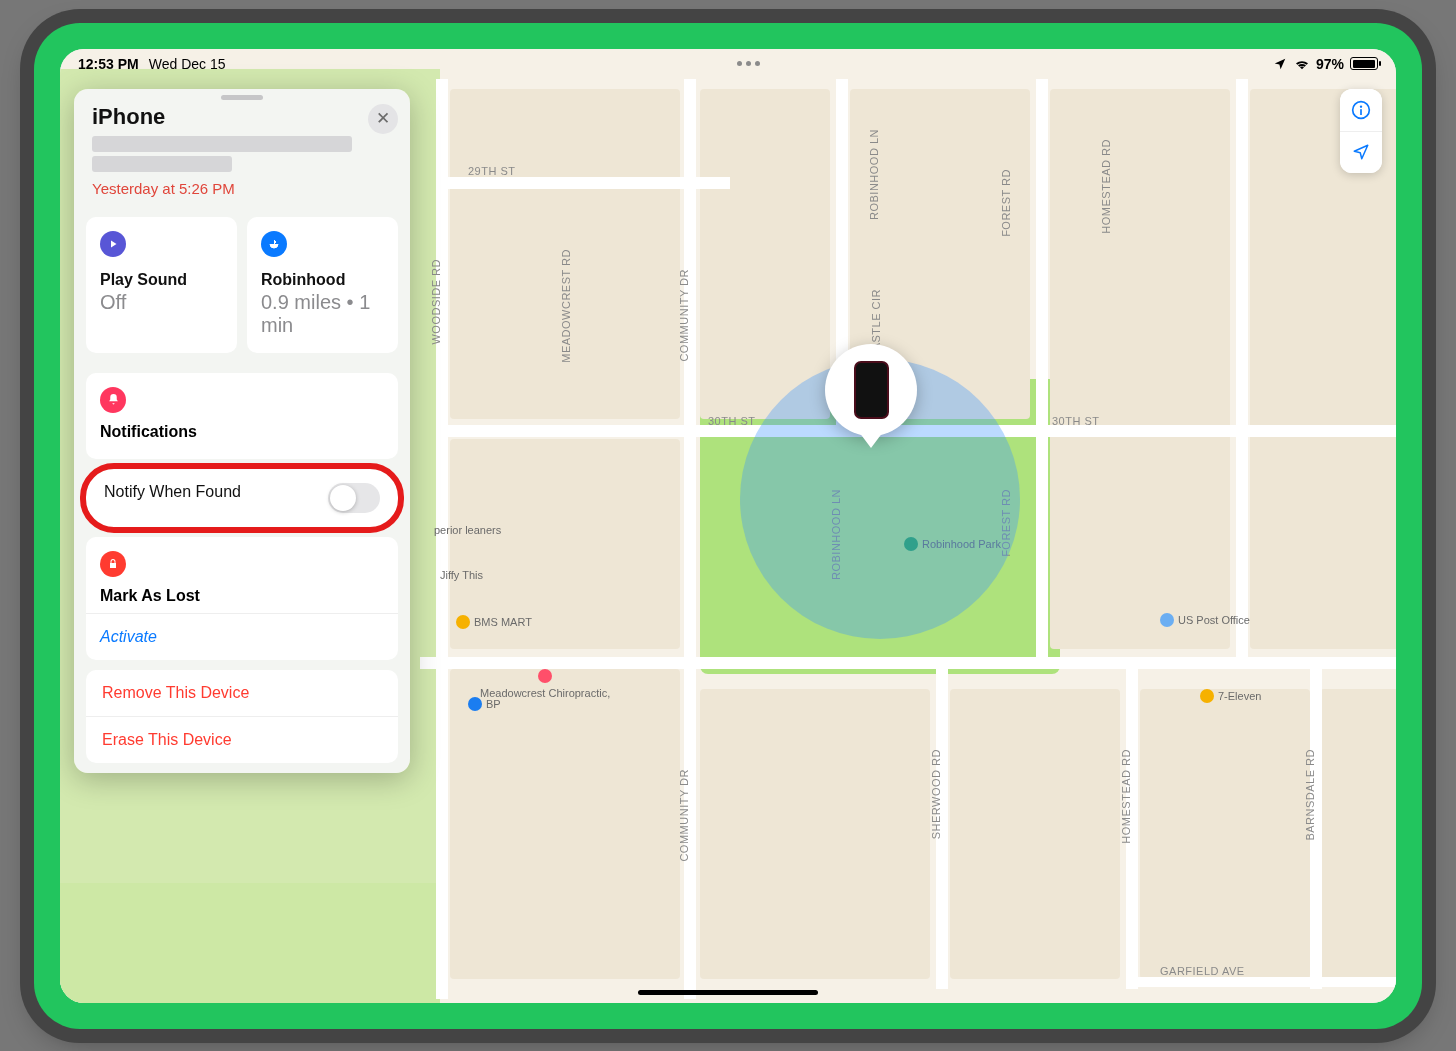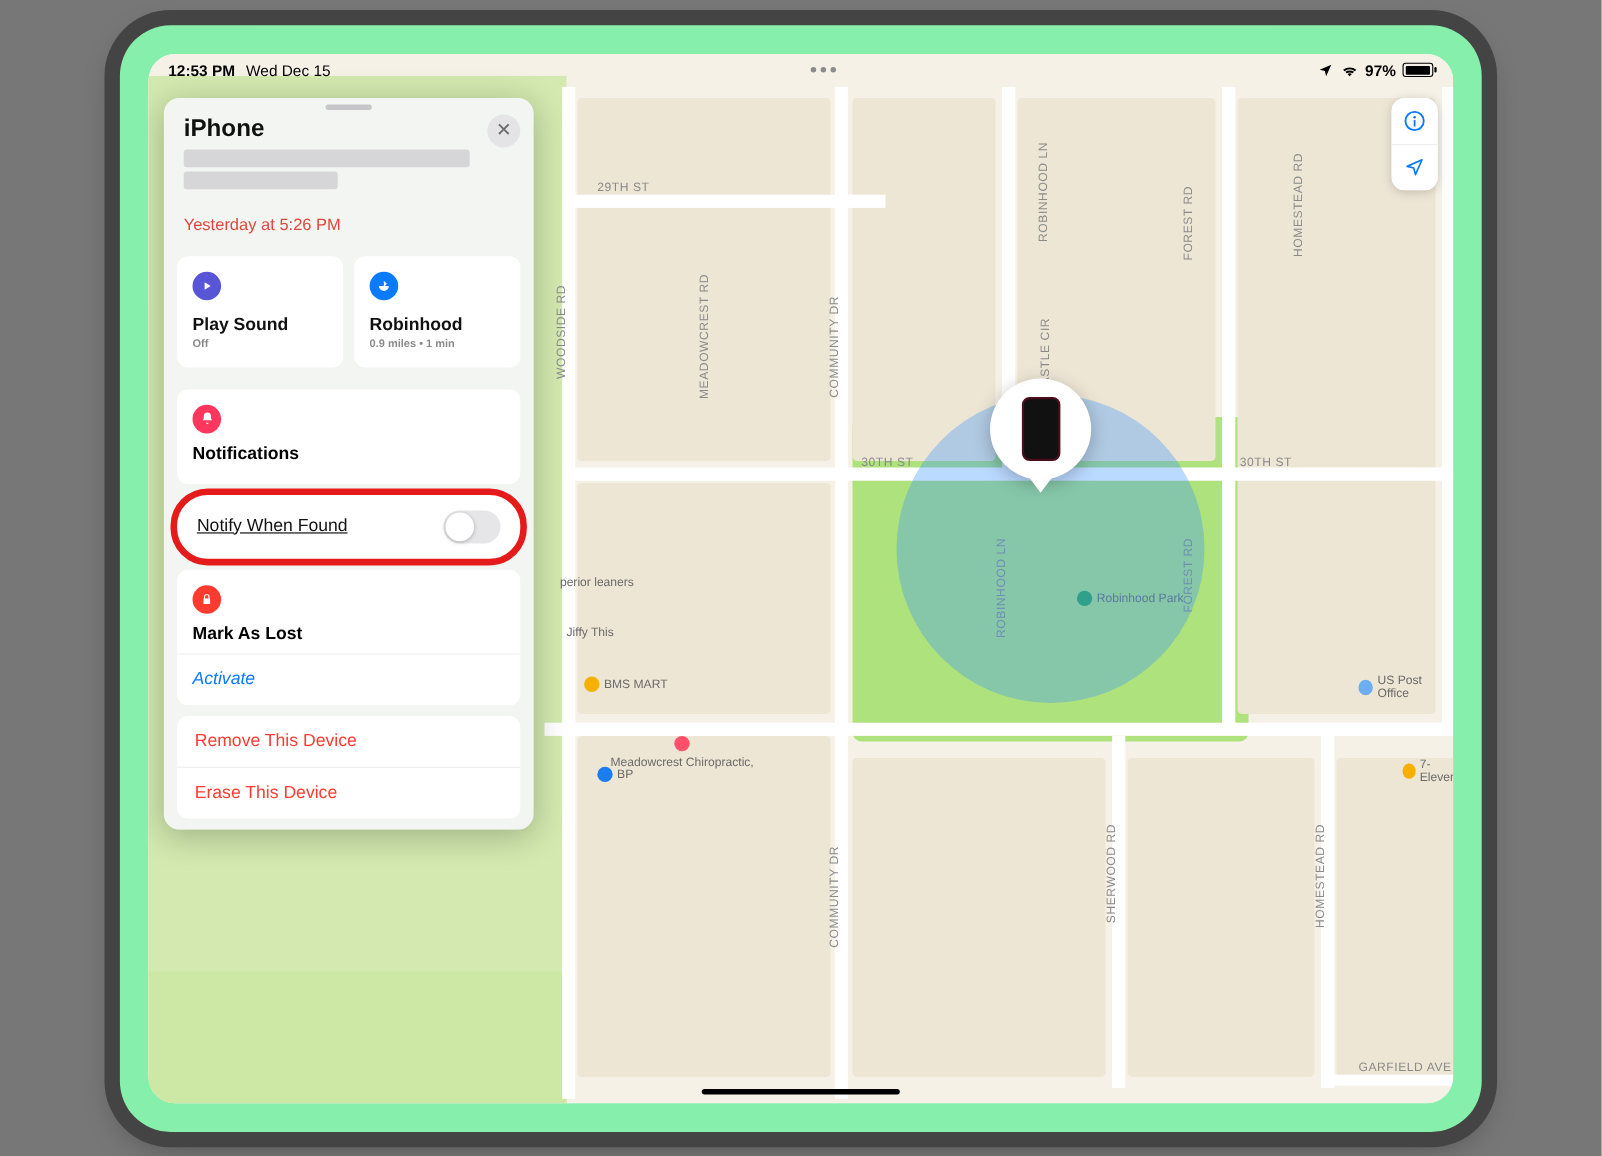"12:53 PM" .device-frame { background: #86efac -> #22c55e; width: 1238px -> 1388px }
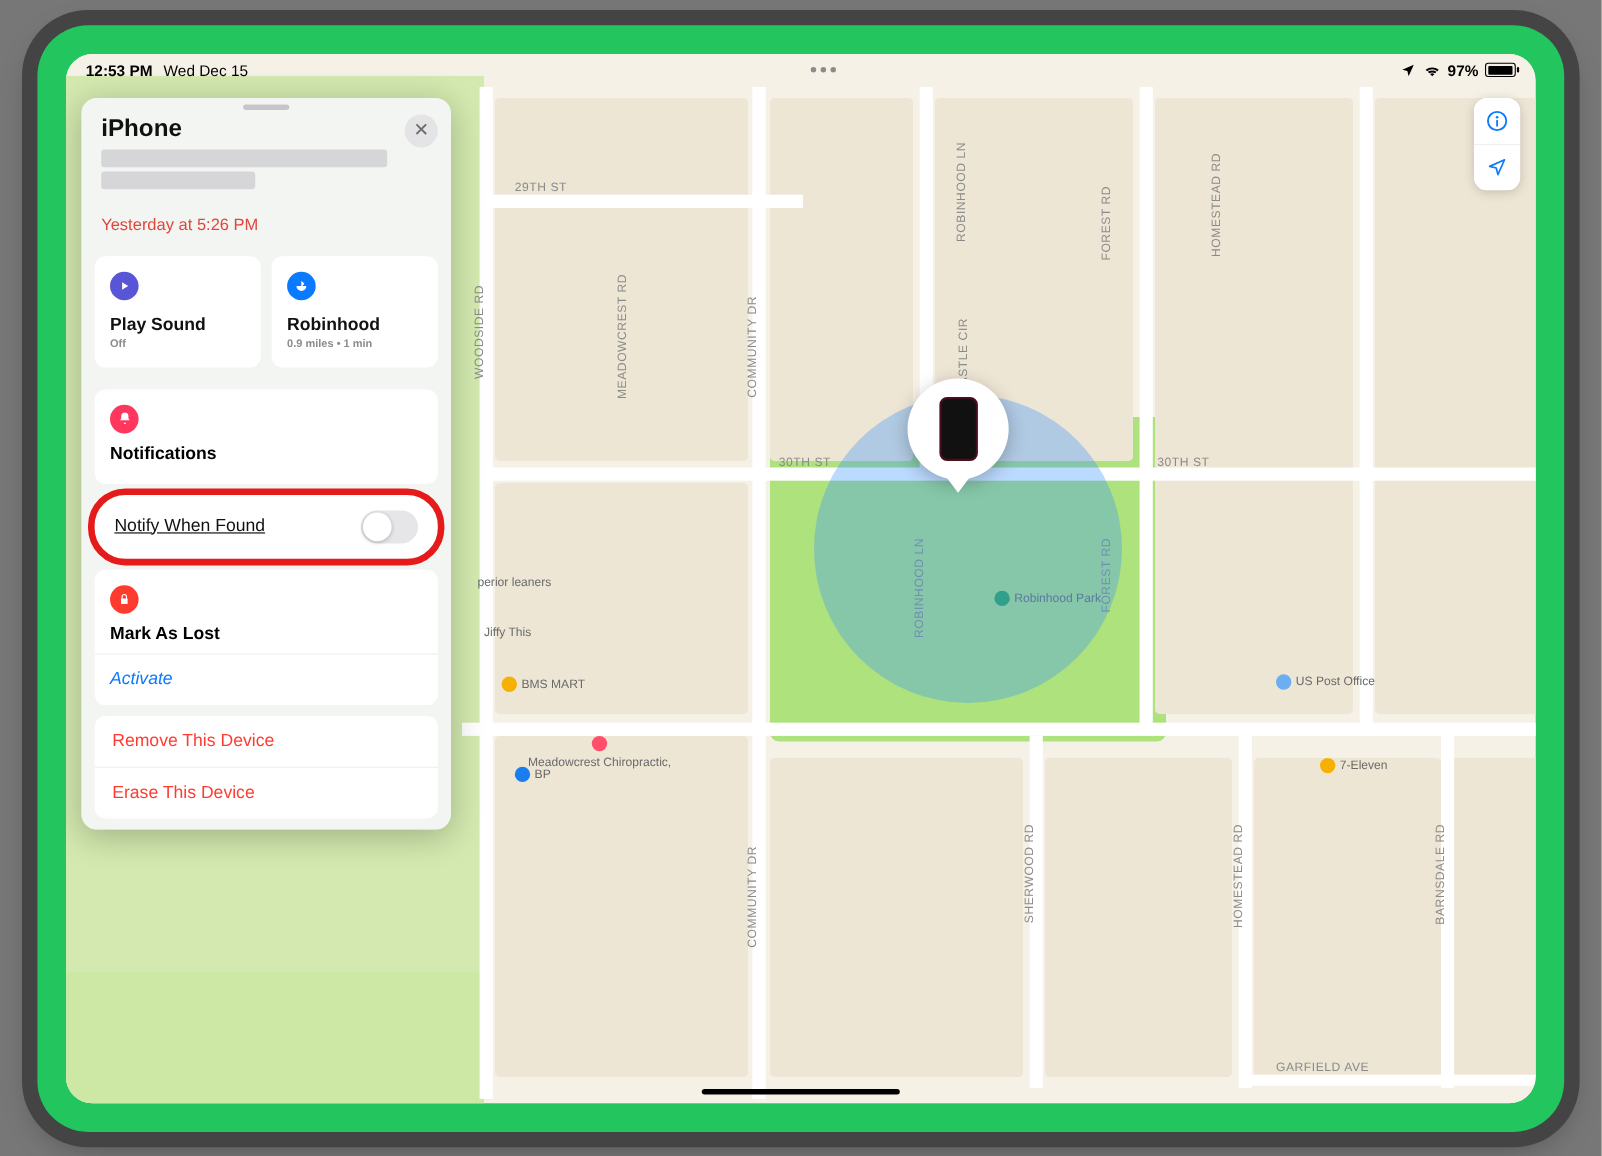"Yesterday at 5:26 PM" .sb-timestamp { margin-top: 24px -> 8px }
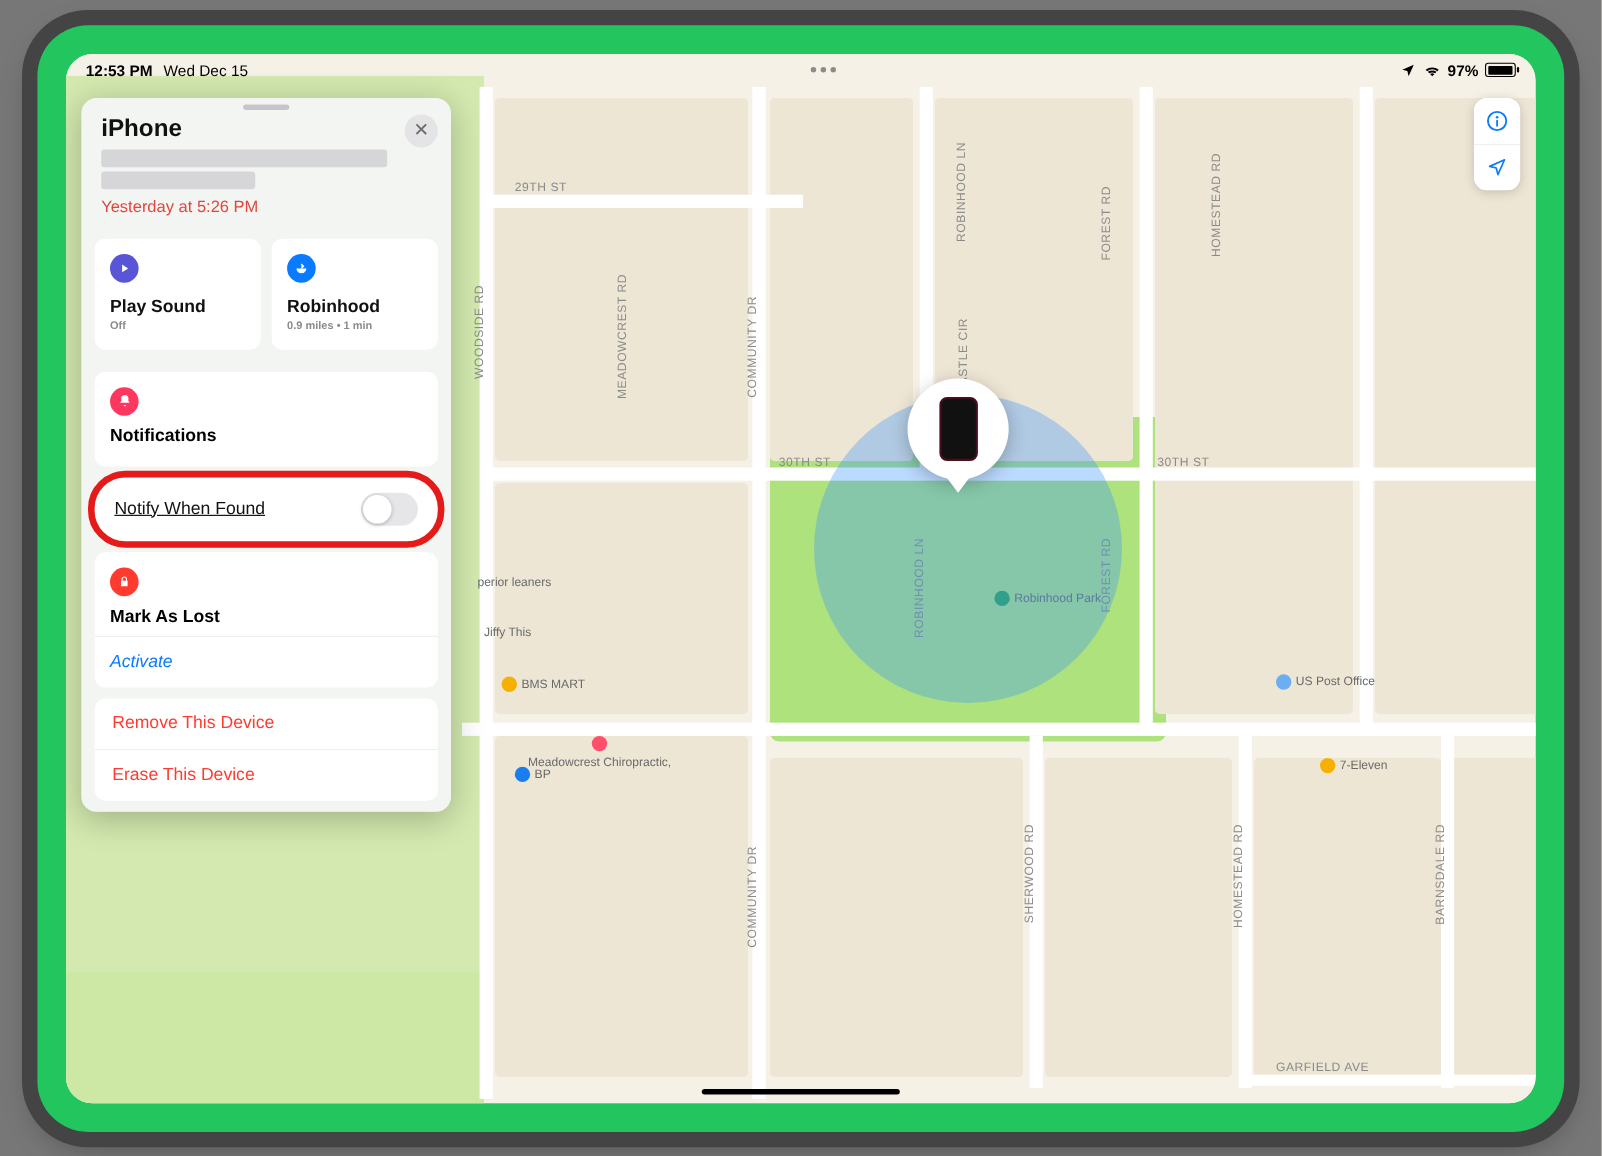"Off" .tile-sub { font-size: 10px -> 20px; font-weight: bold -> none }
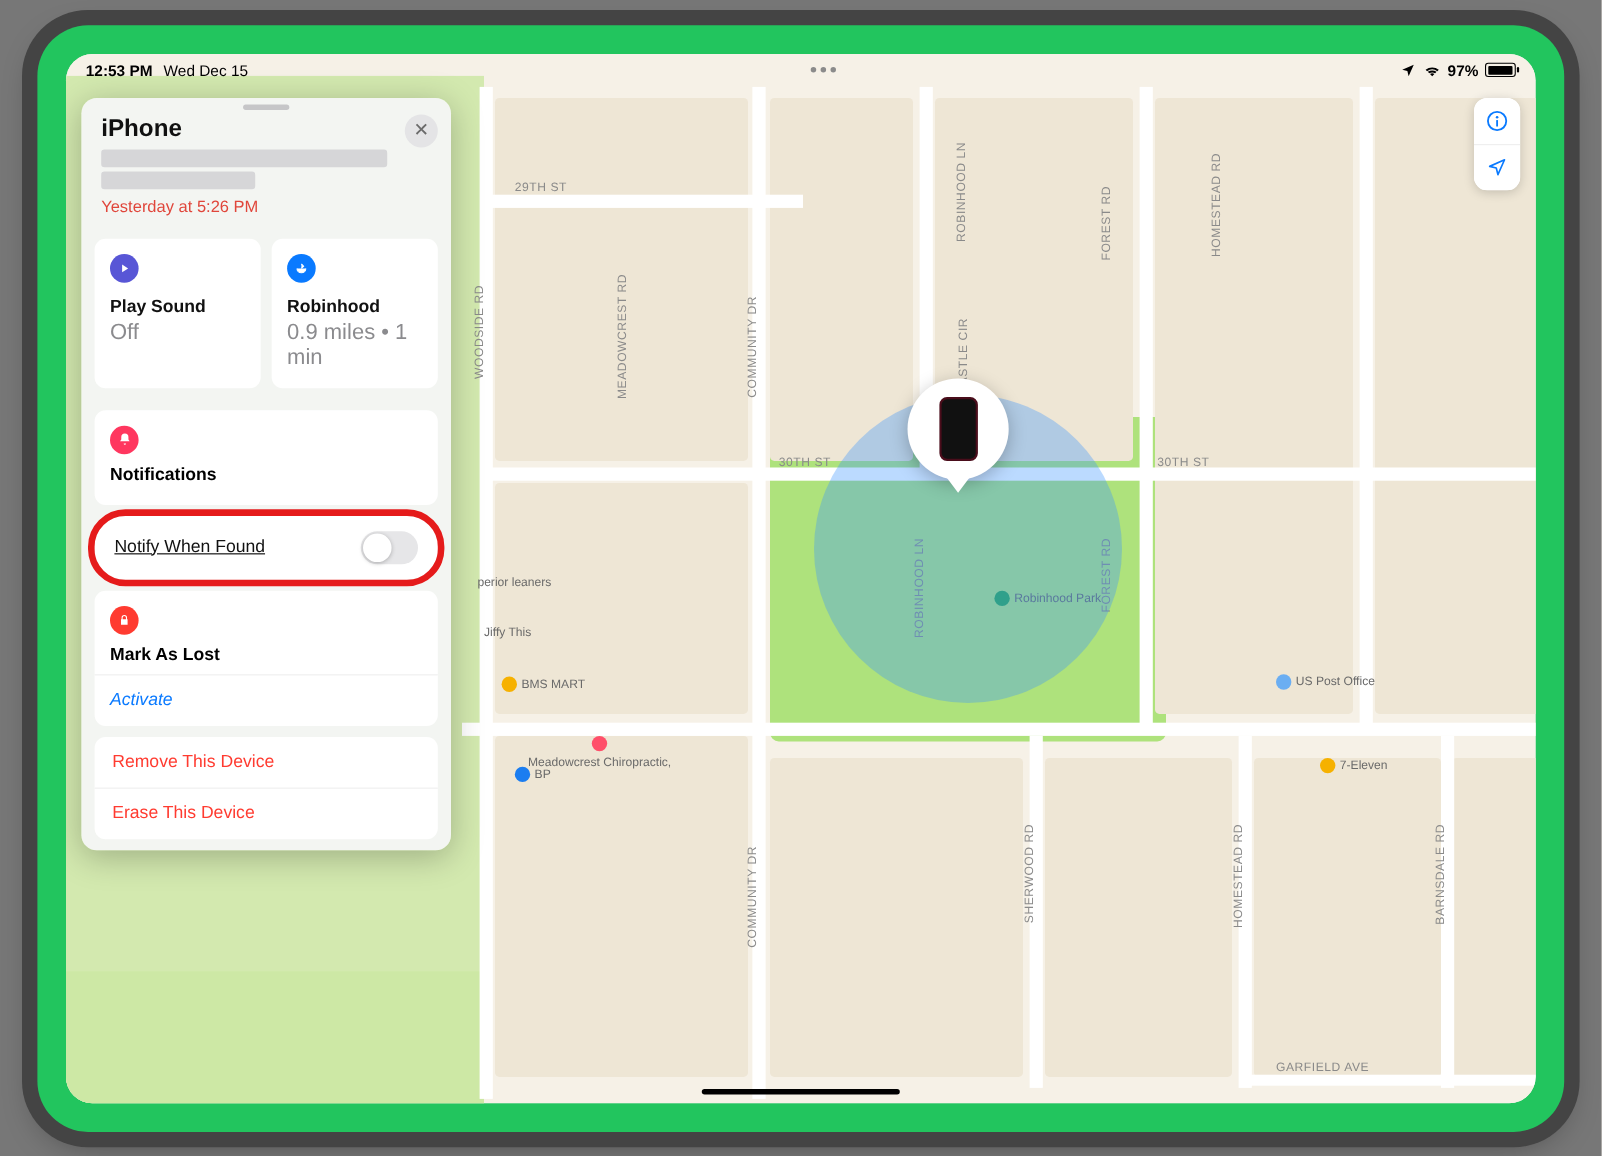"Notify When Found" .notify-row { align-items: center -> flex-start; text-decoration: underline -> none }
